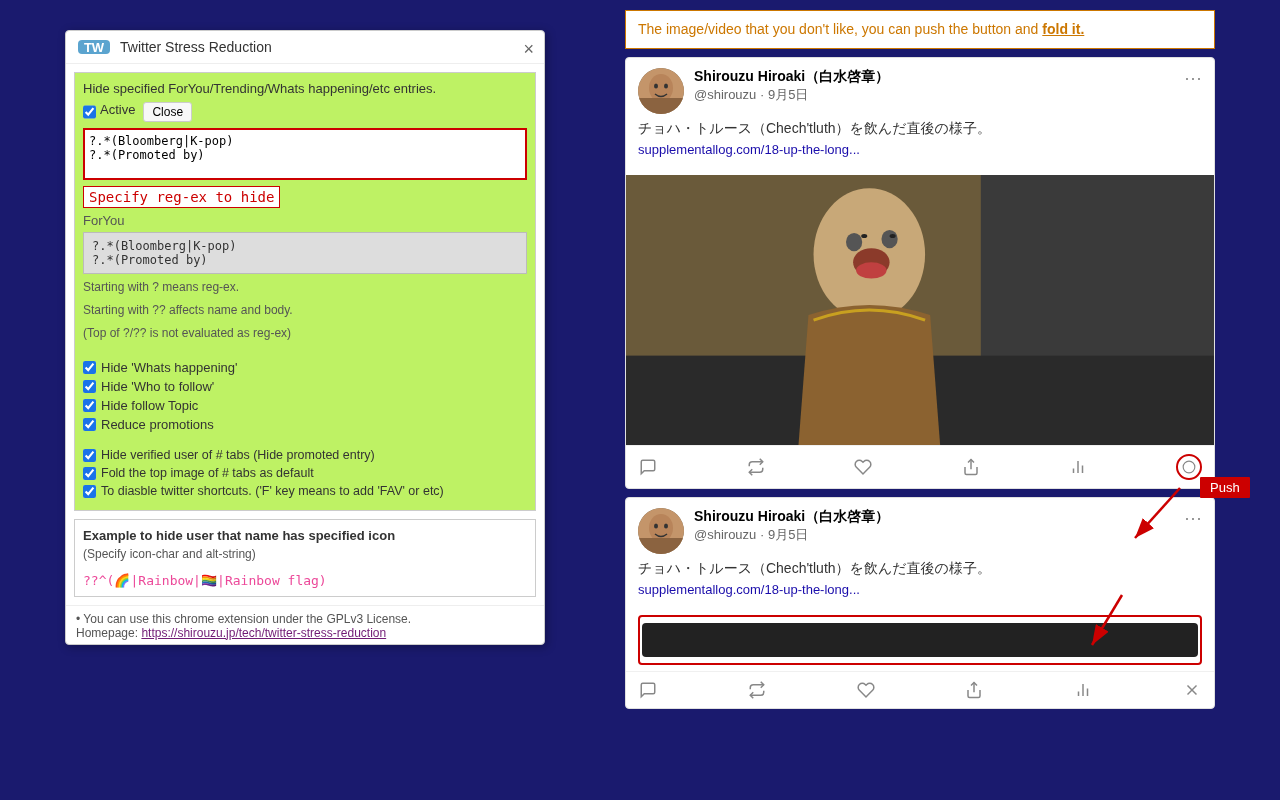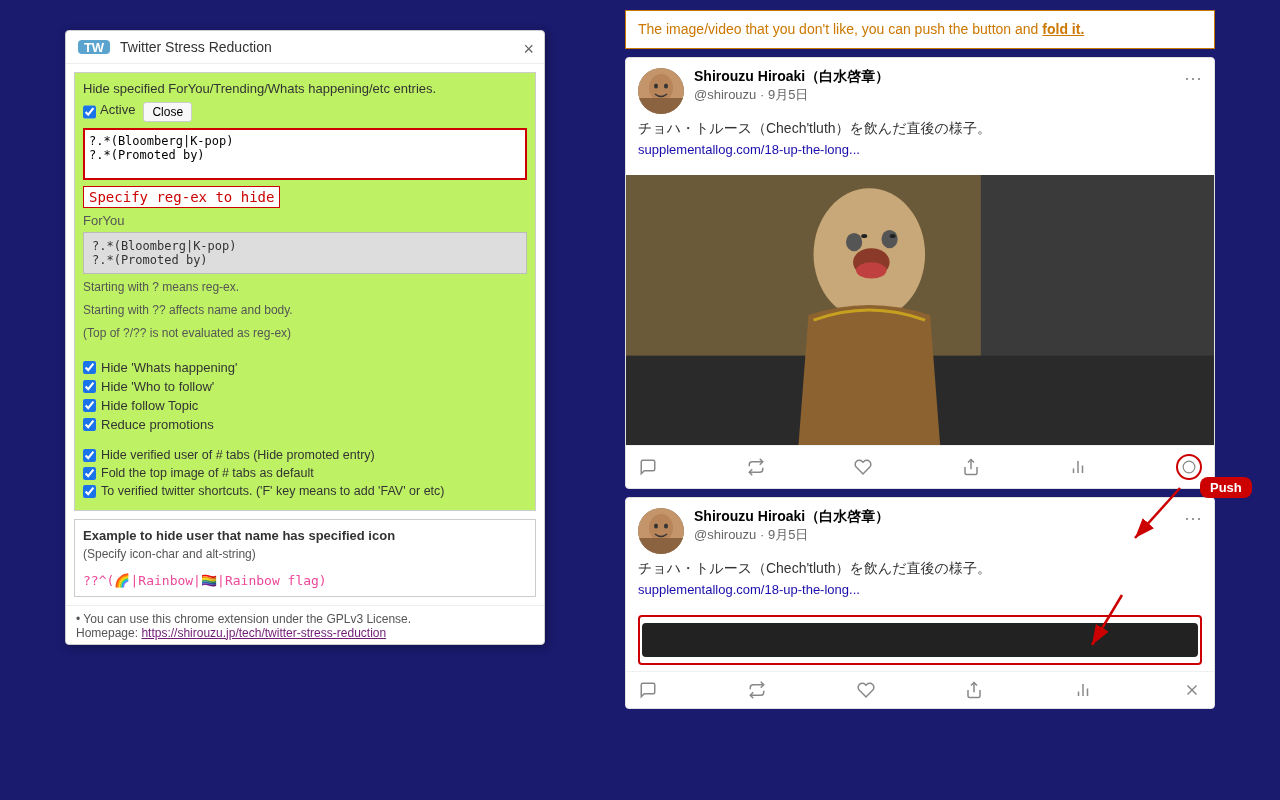"To verified twitter shortcuts. ('F'" span { text: verified -> diasble }
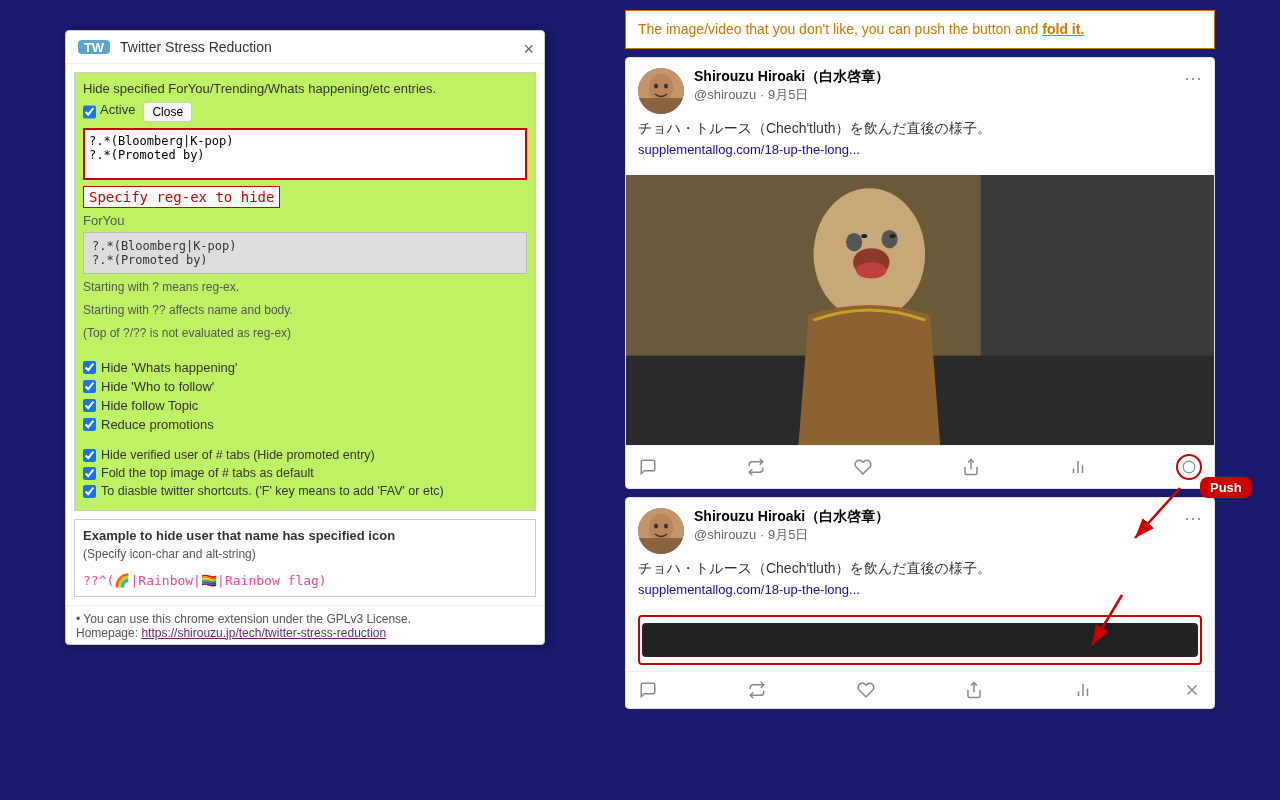"Push" .push-label-badge { border-radius: 8px -> 1px; font-weight: bold -> normal }
